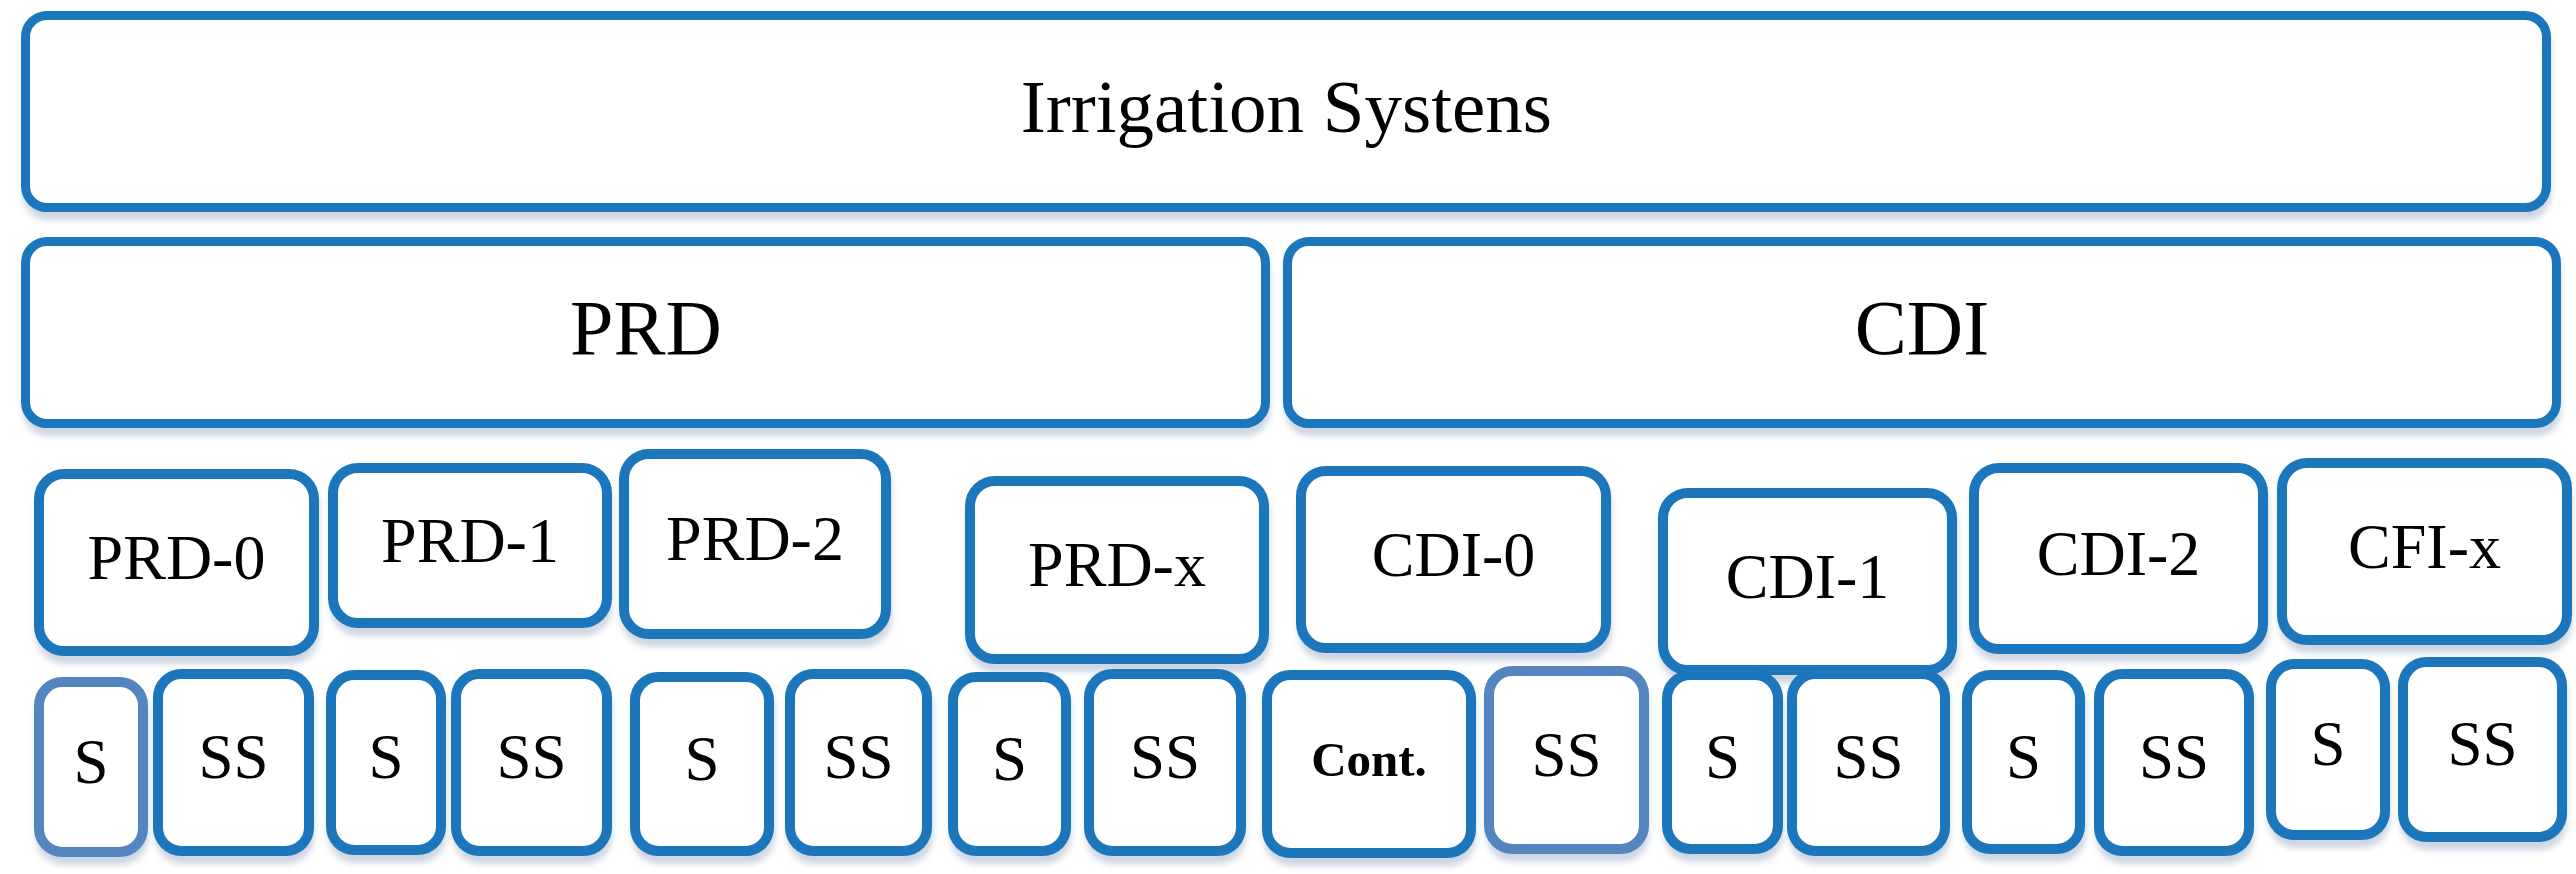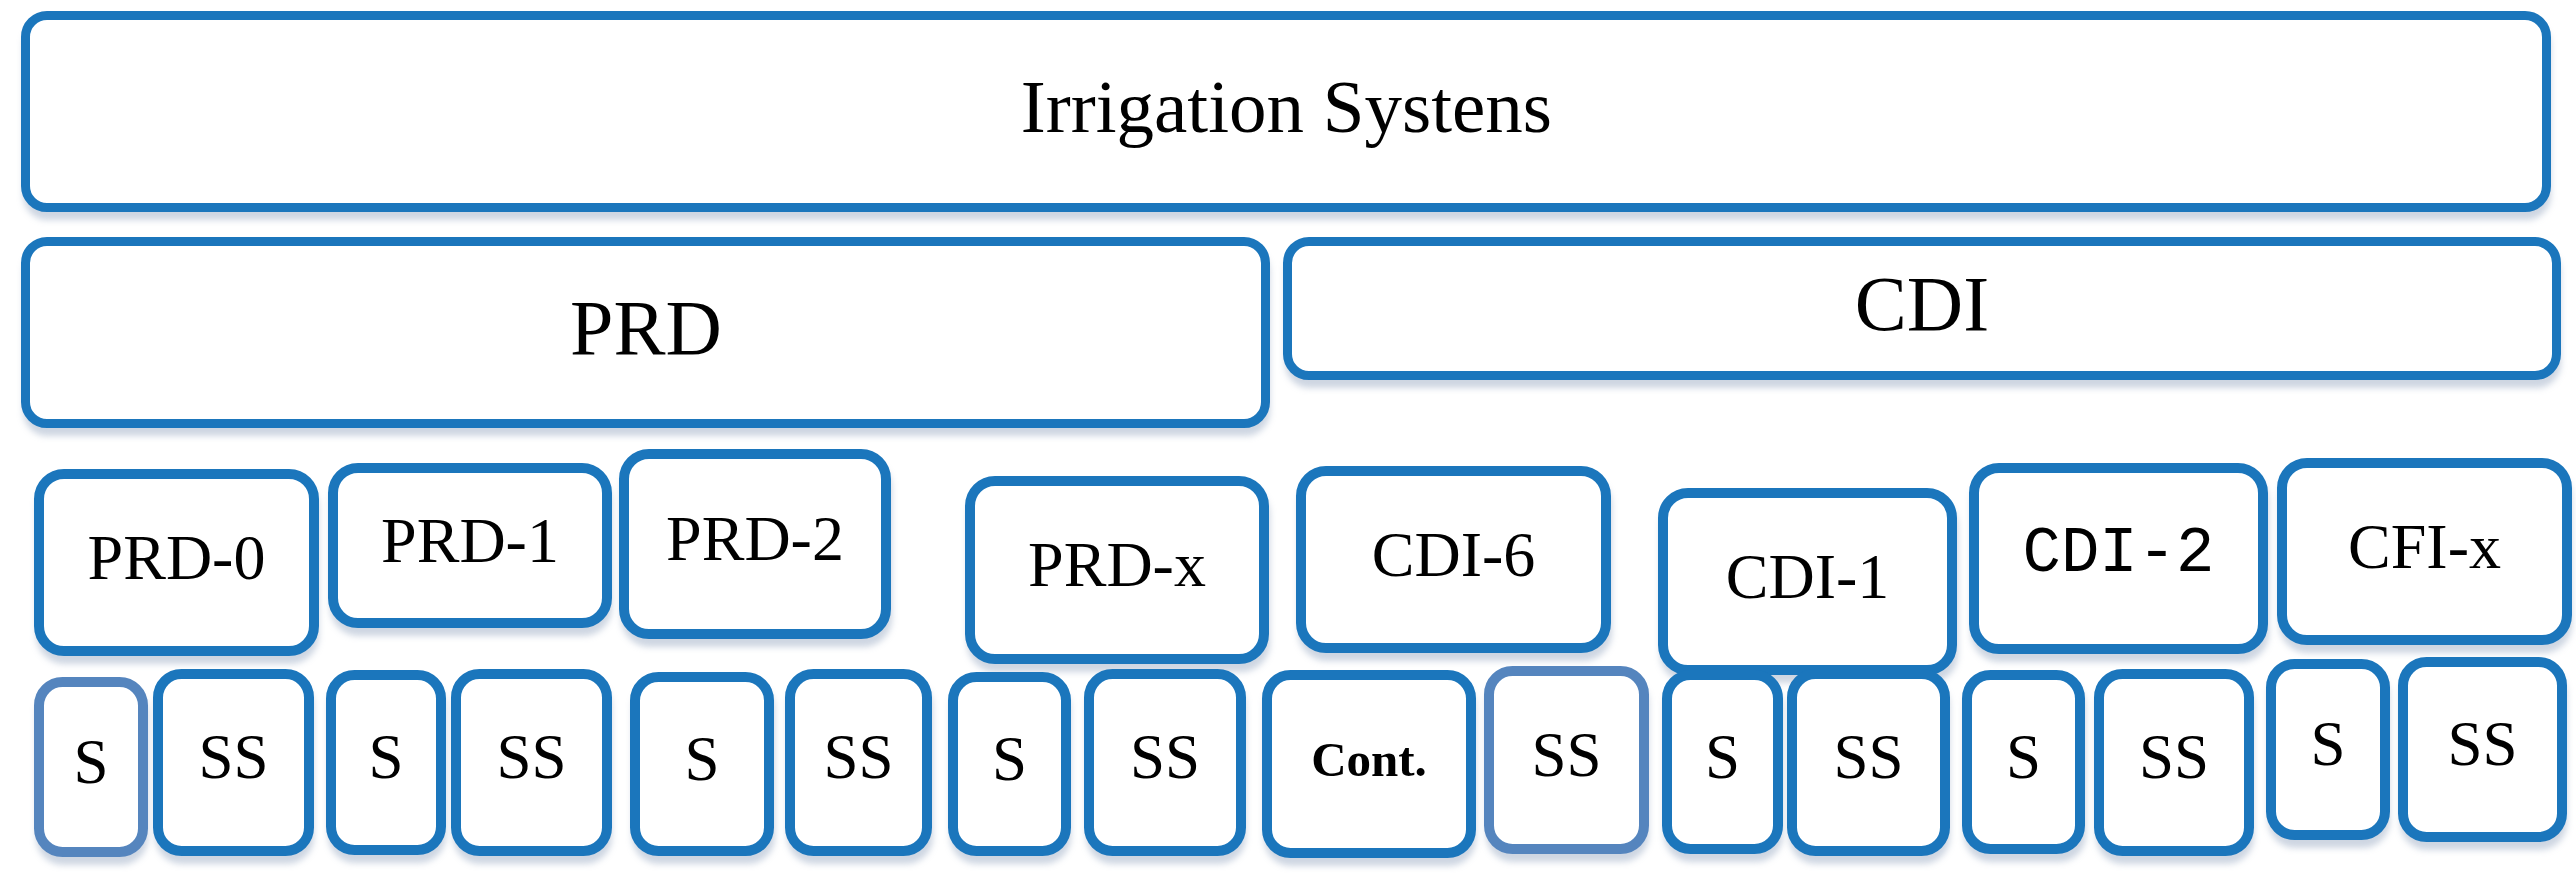"CDI" div.bx { height: 143px -> 191px }
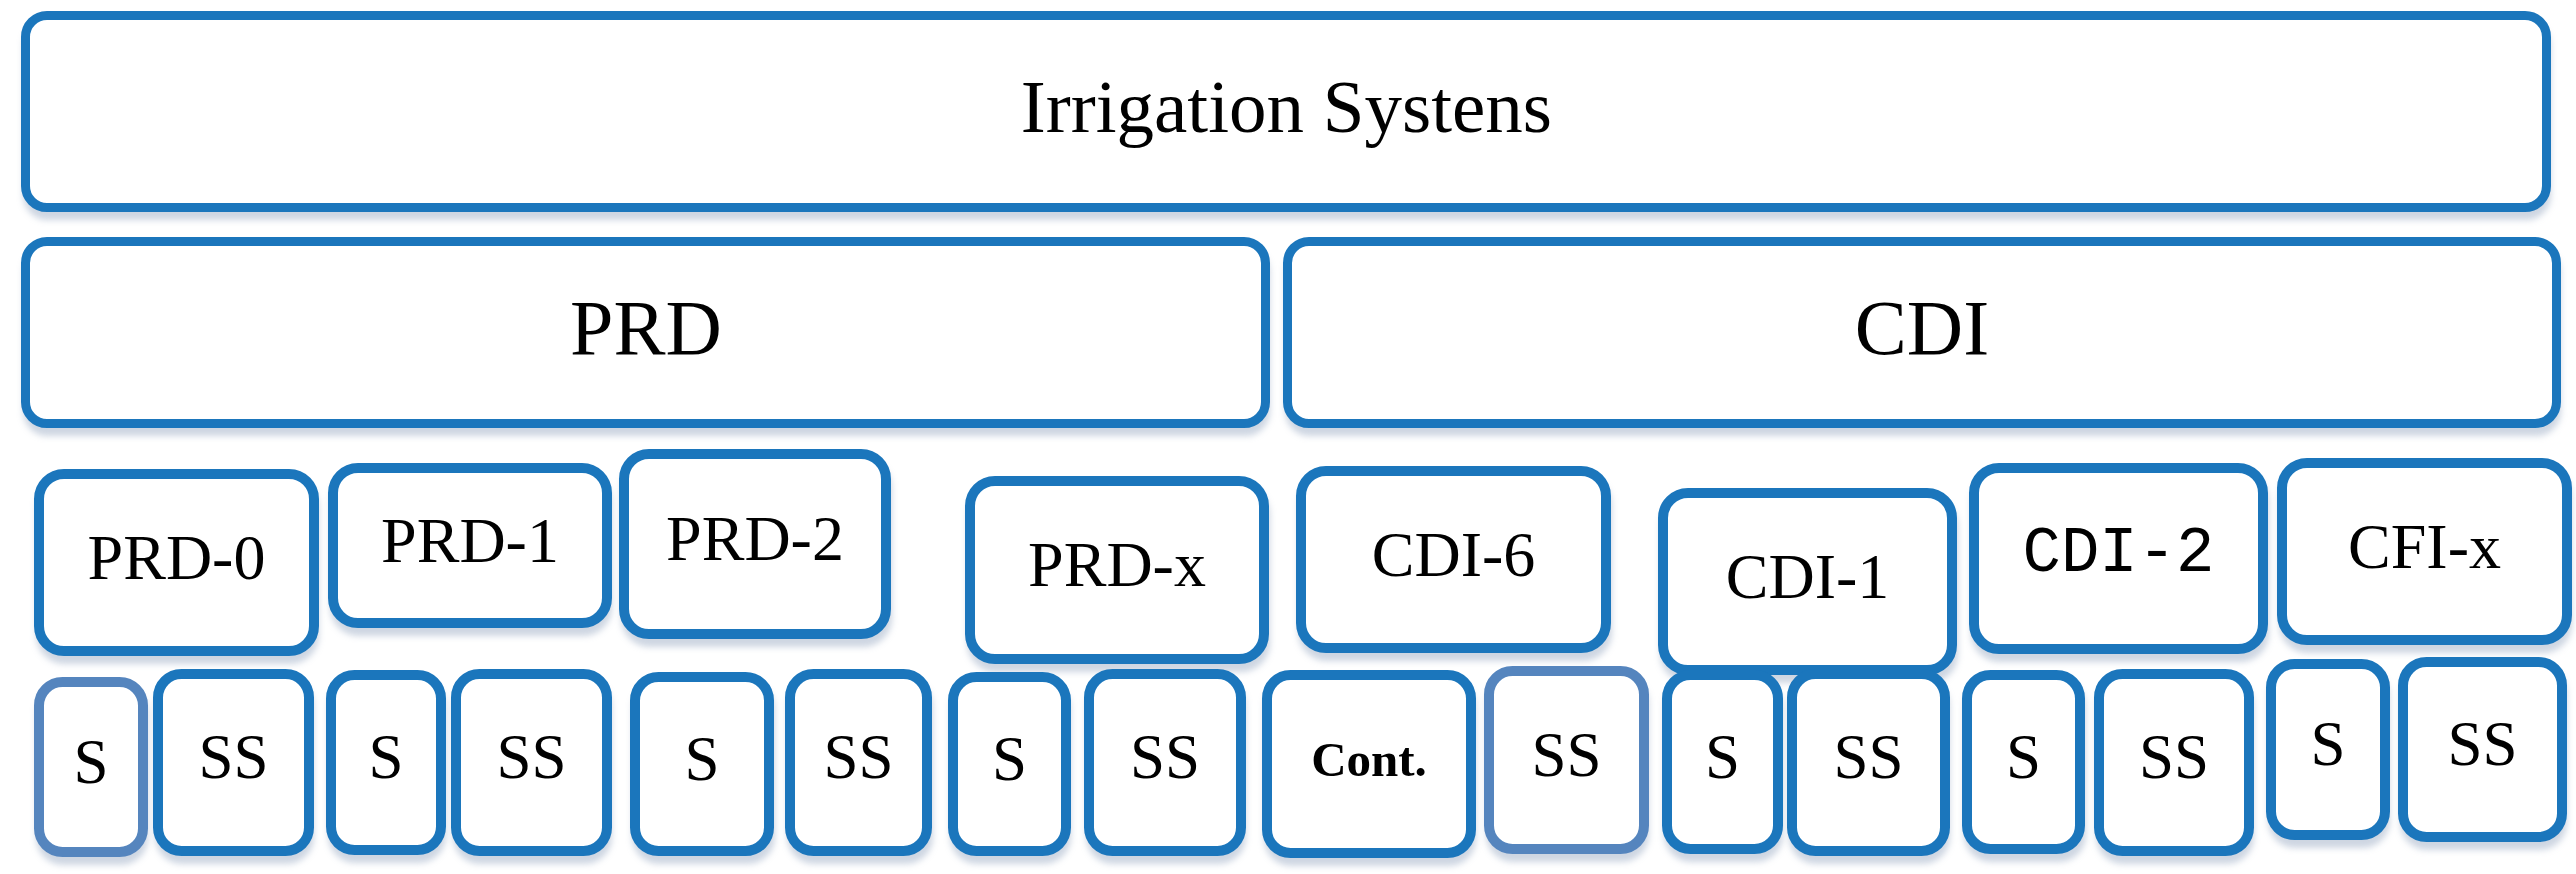"CDI-6" span.lbl { text: CDI-6 -> CDI-0 }
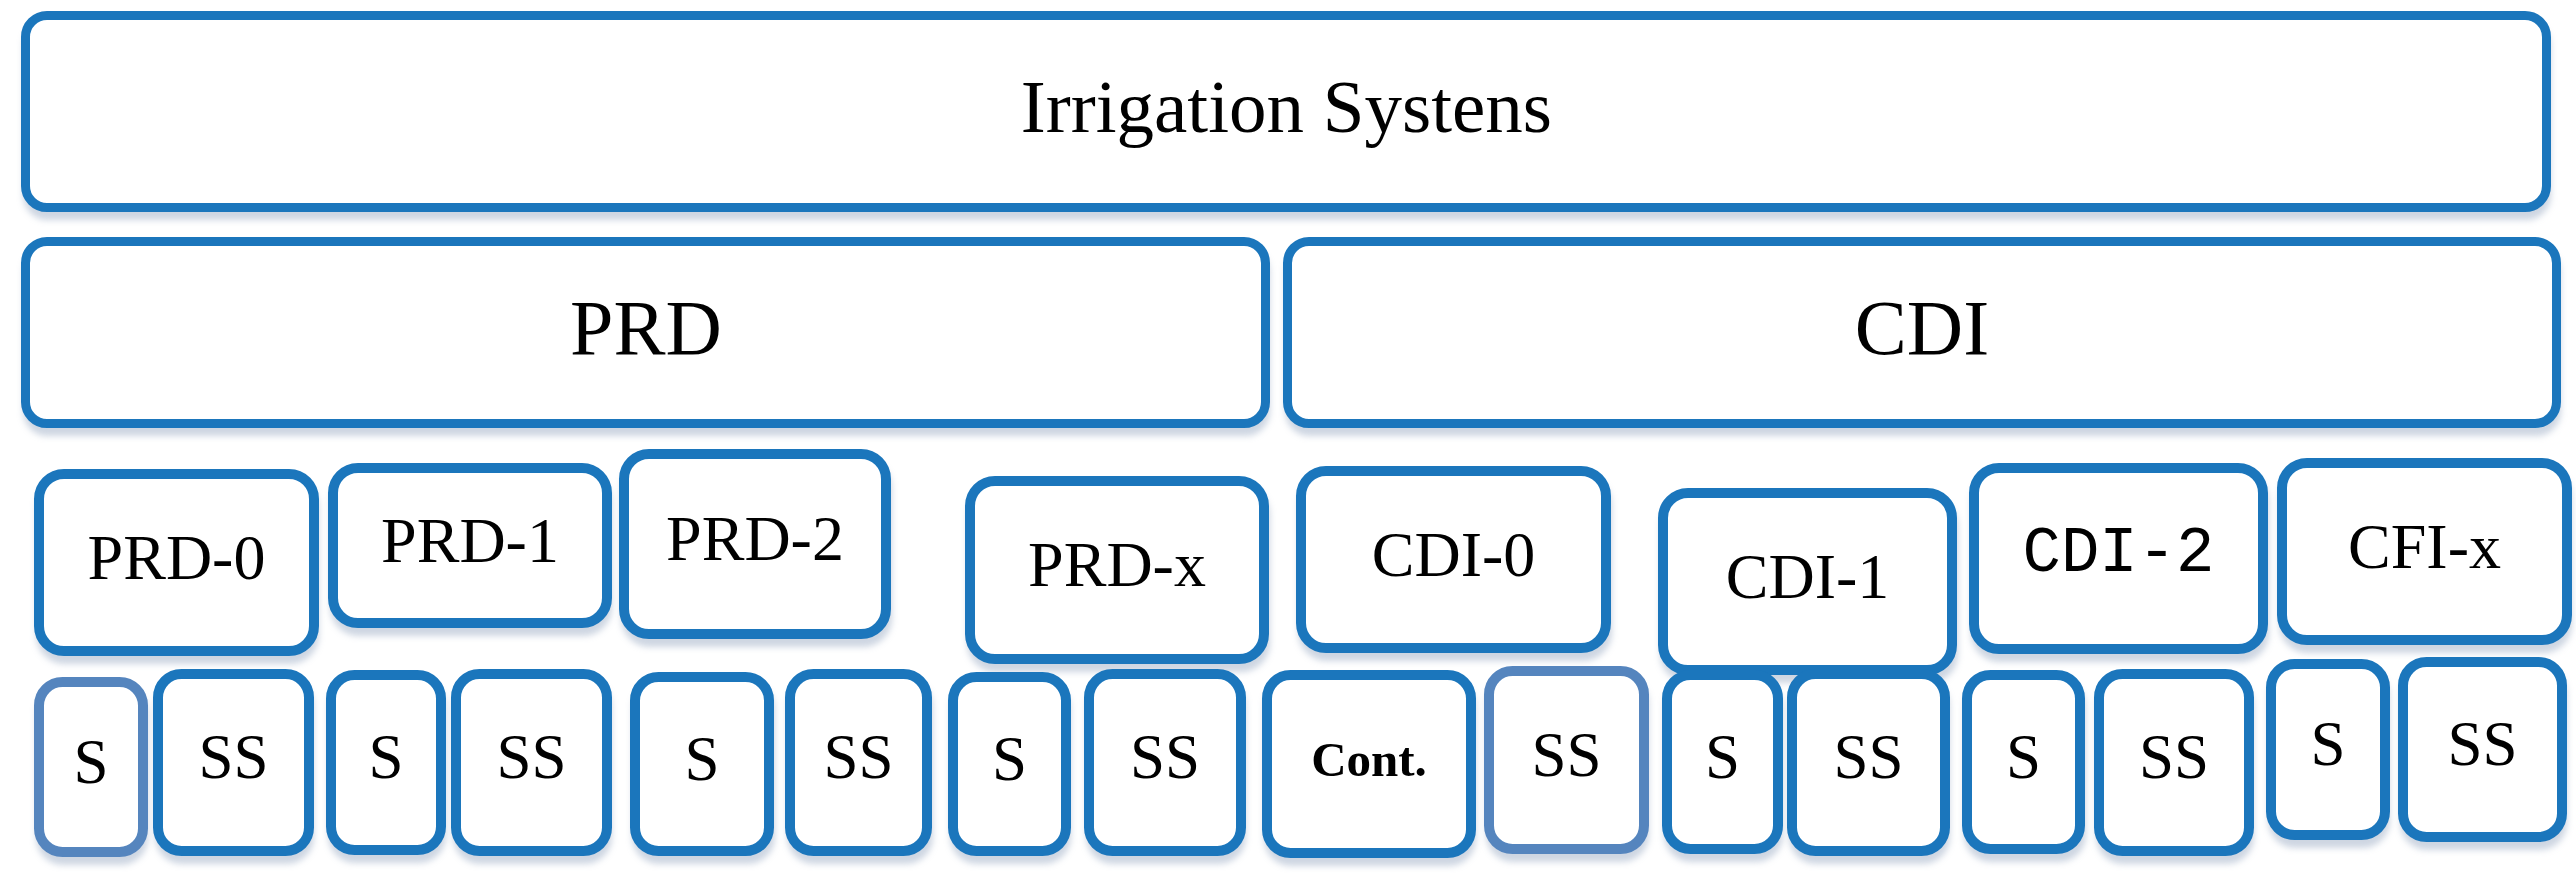"CDI-2" div.bx { font-family: Liberation Mono, monospace -> none }
